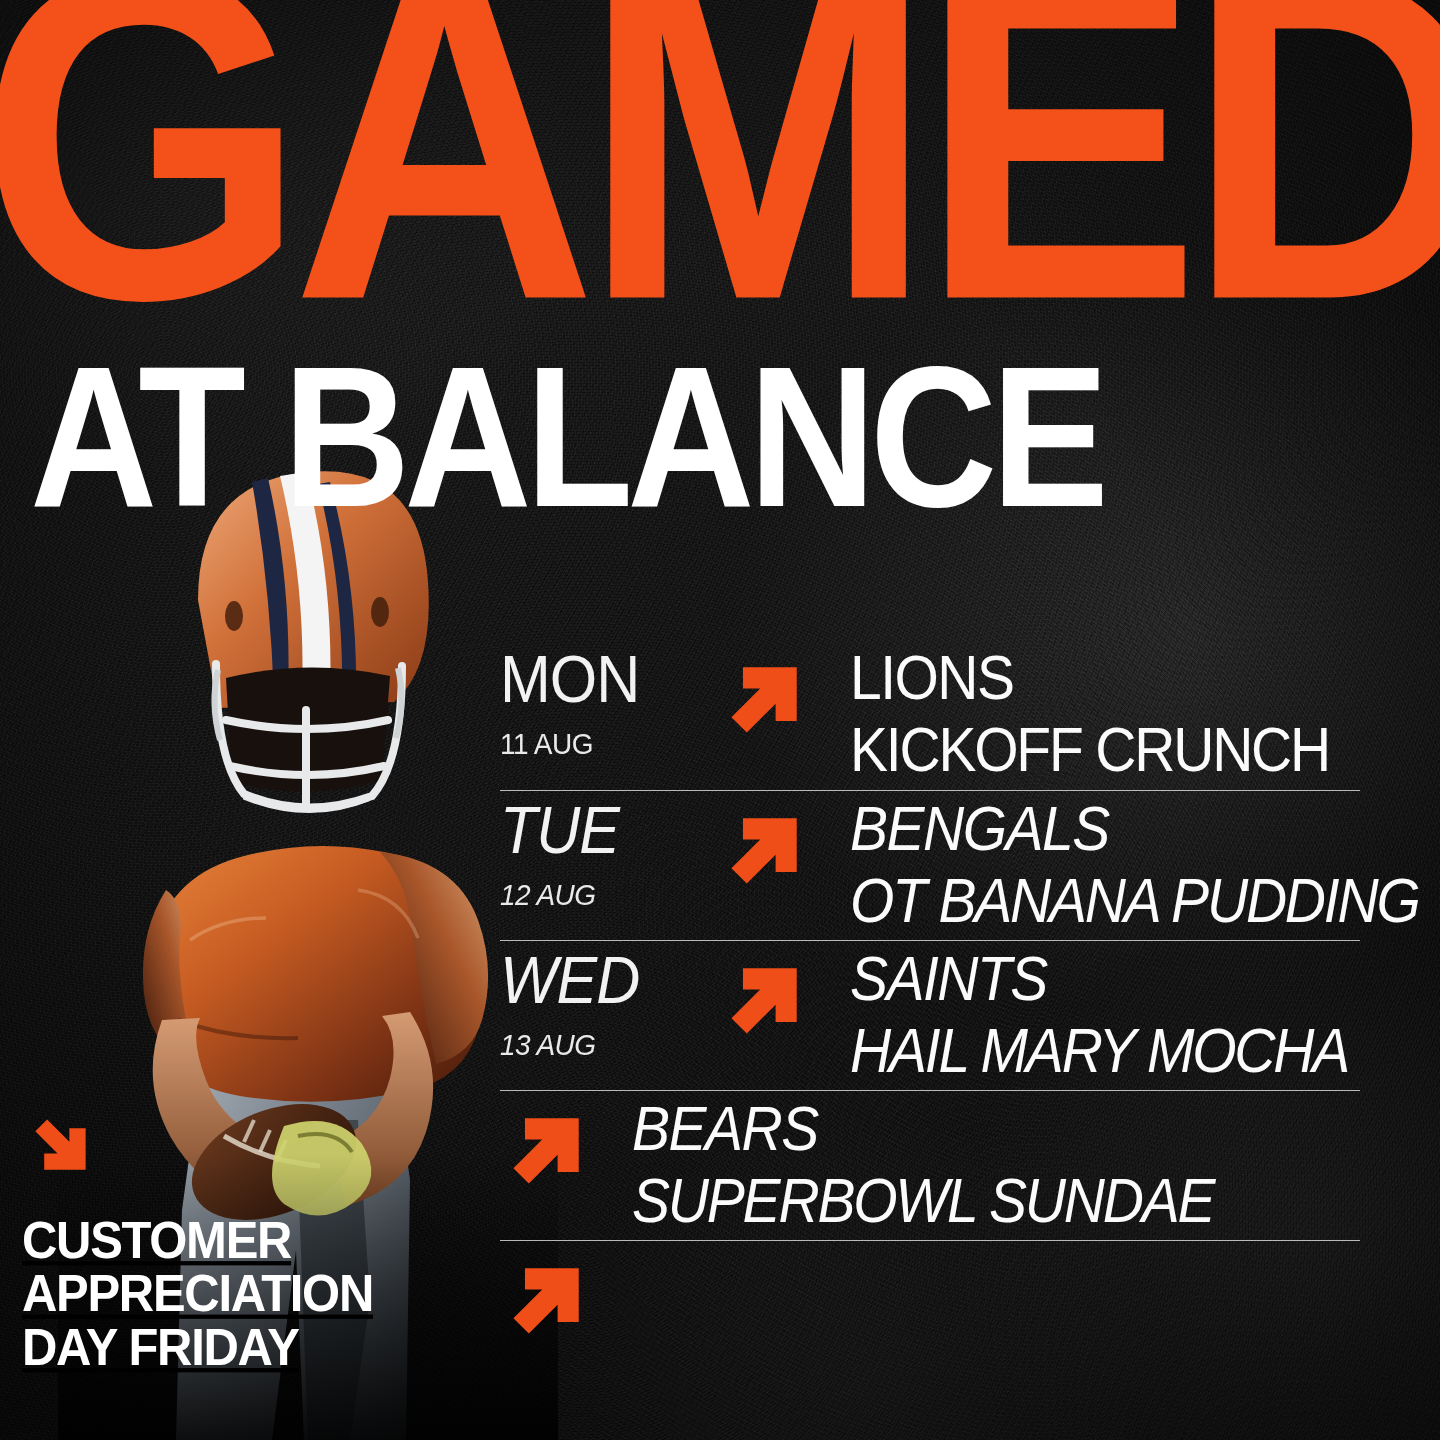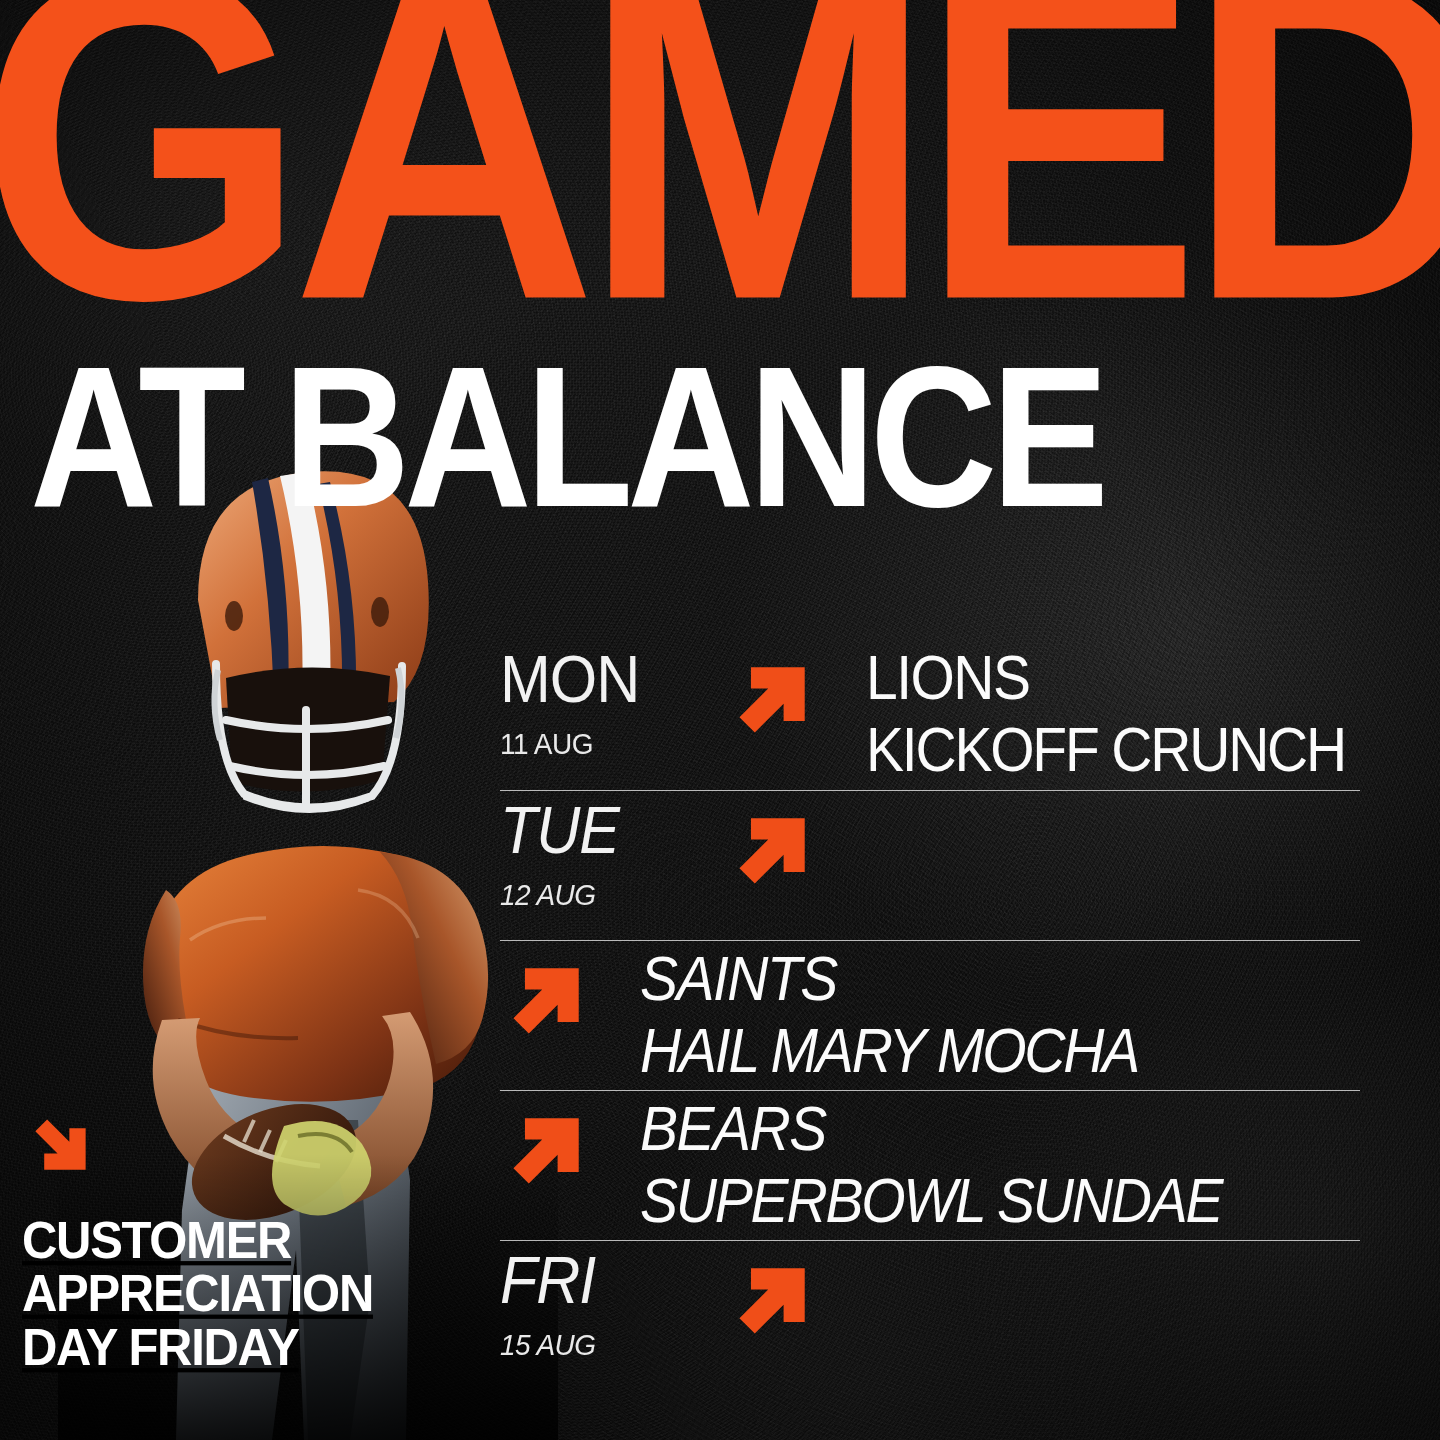"MON" .srow { gap: 8px -> none }
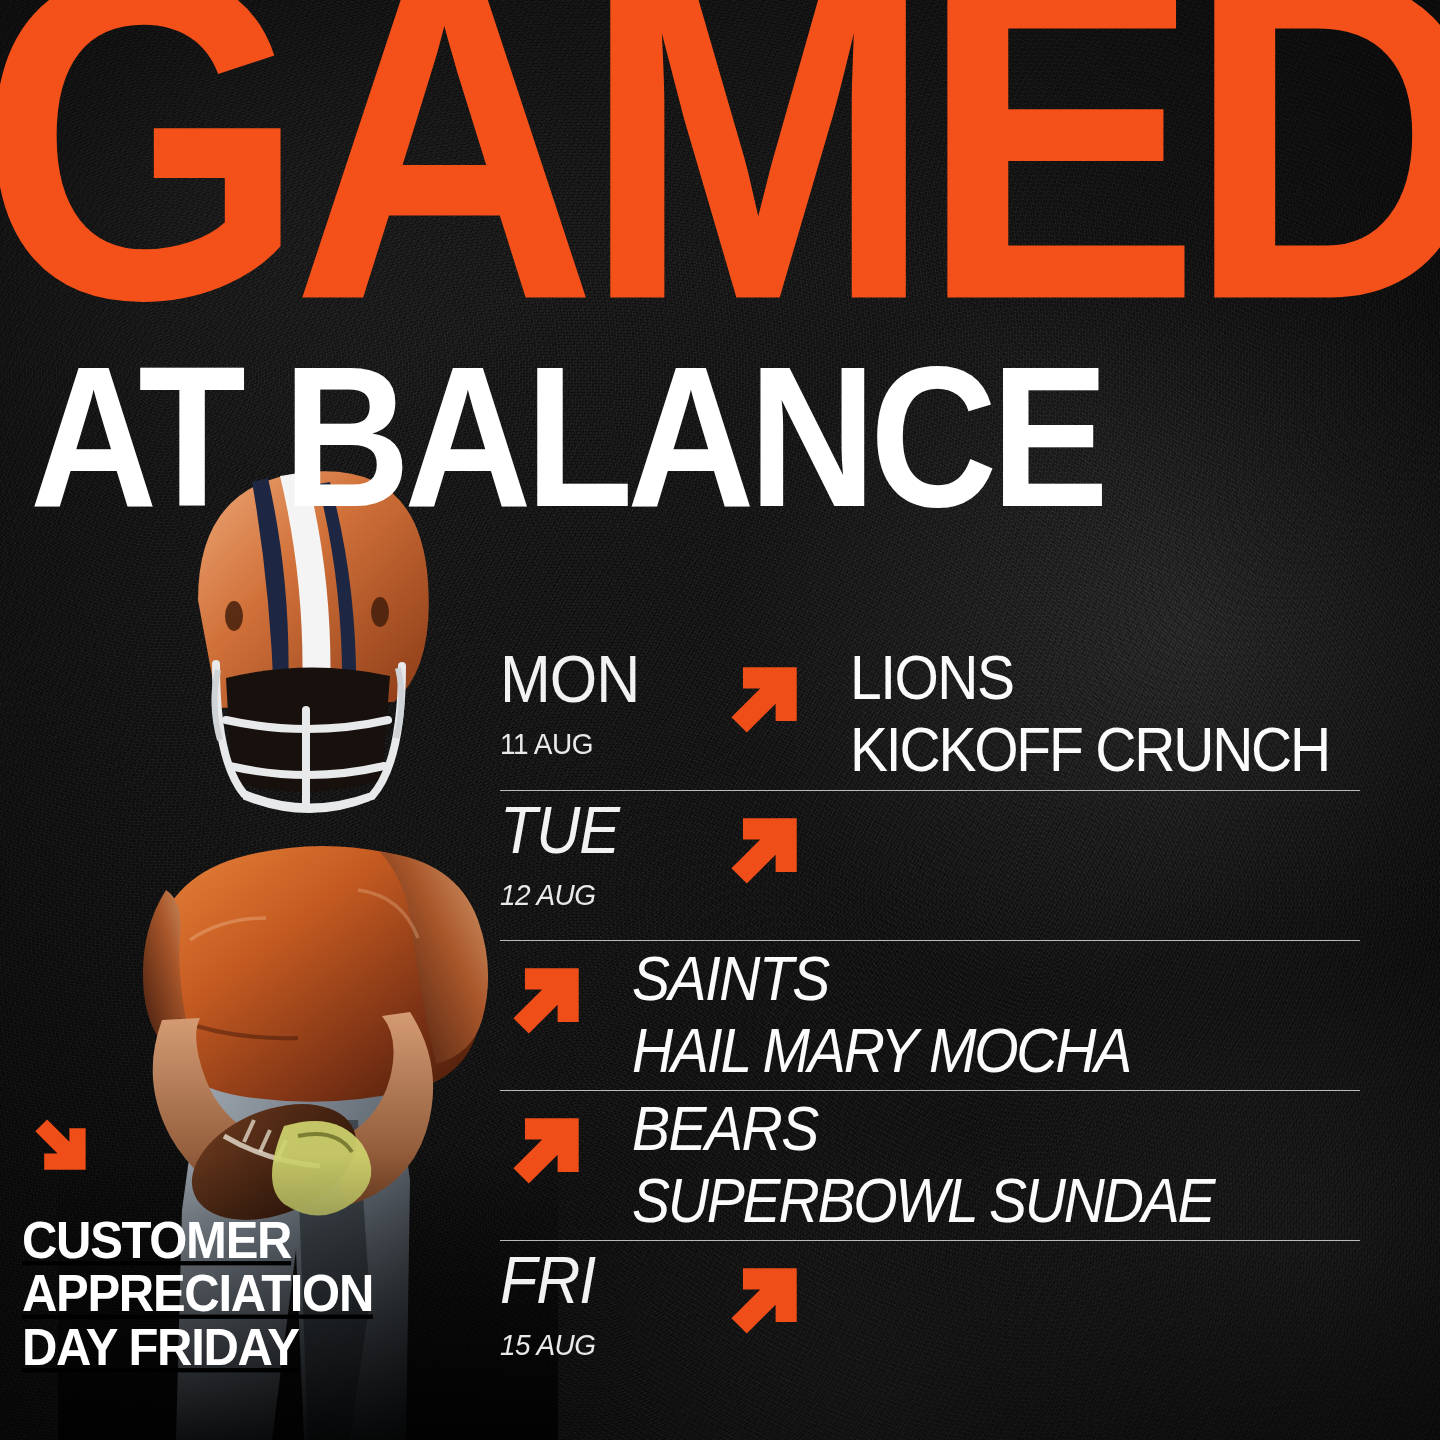"BENGALS" div.info-col { html: none -> <div> <div>BENGALS</div> <div>OT BANANA PUDDING</div> </div> }
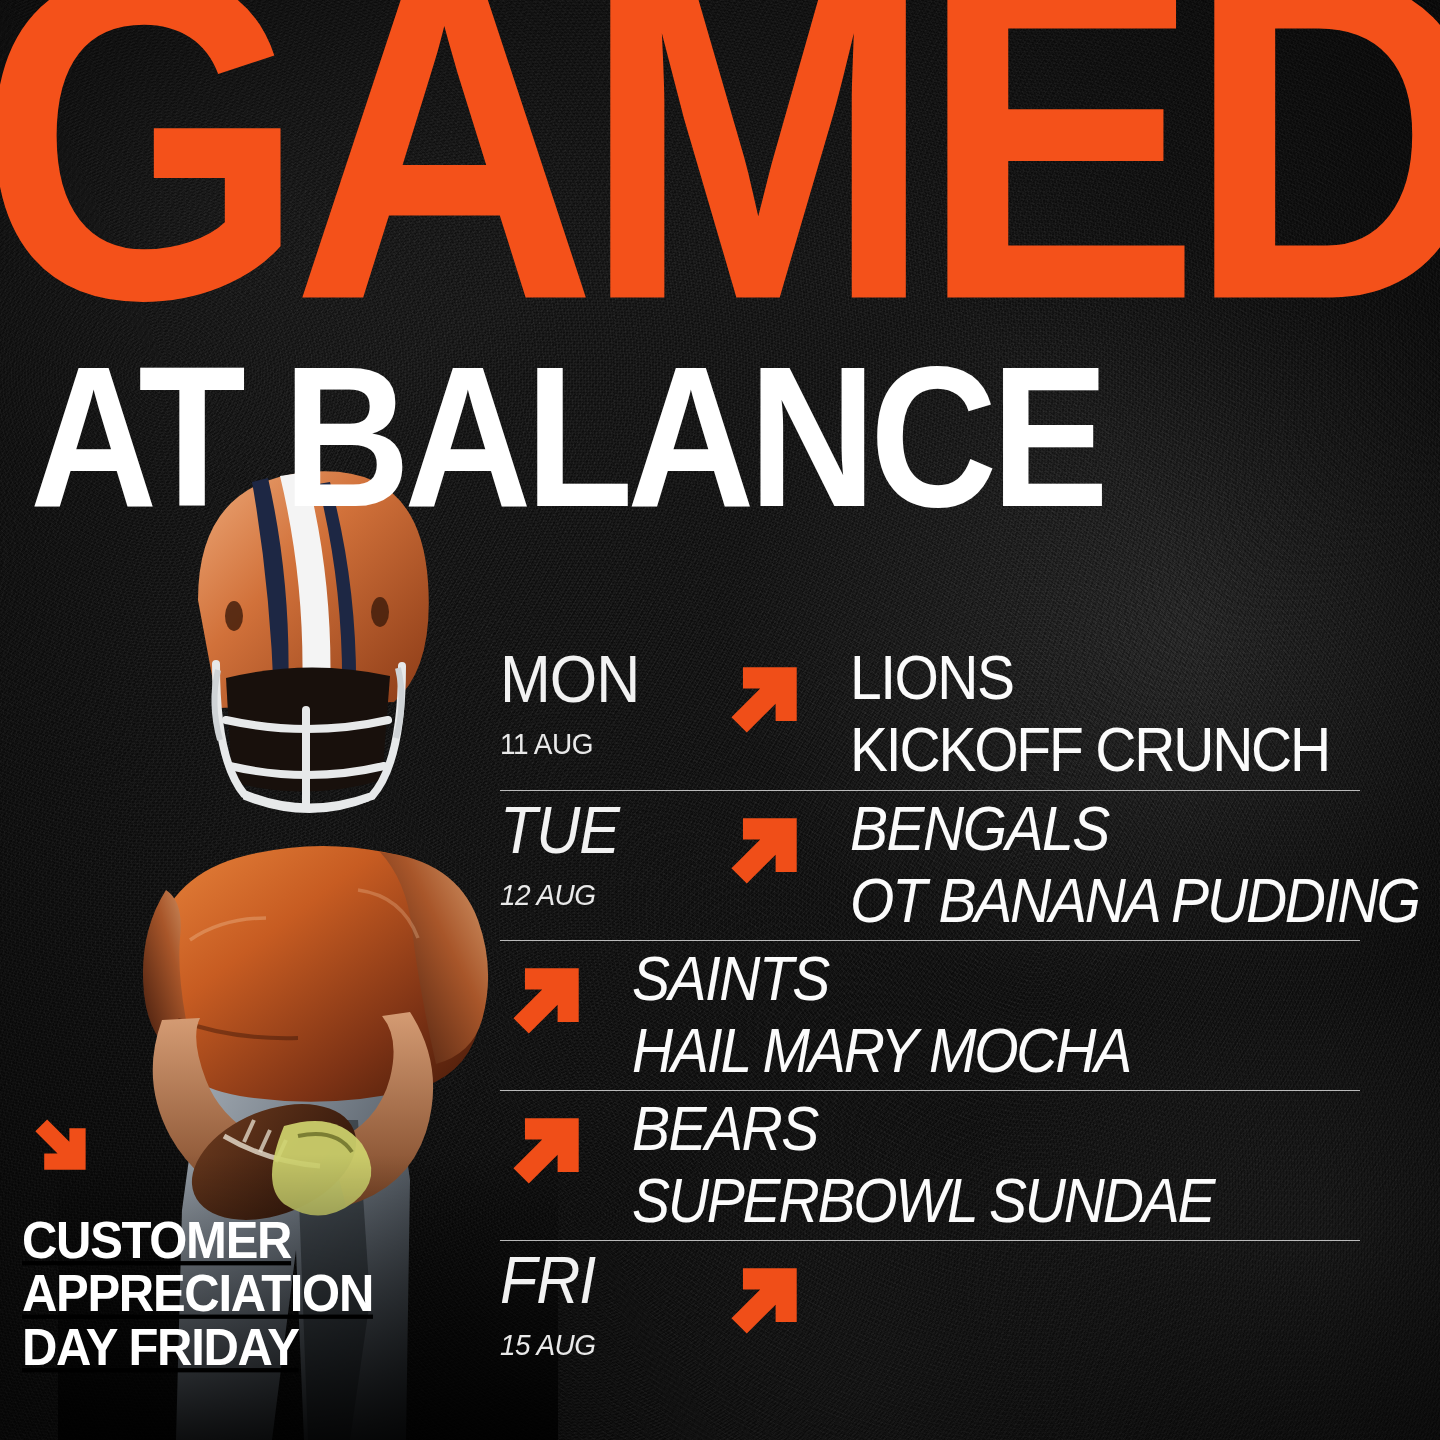"WED" div.day-col { html: none -> <div> <div>WED</div> <div>13 AUG</div> </div> }
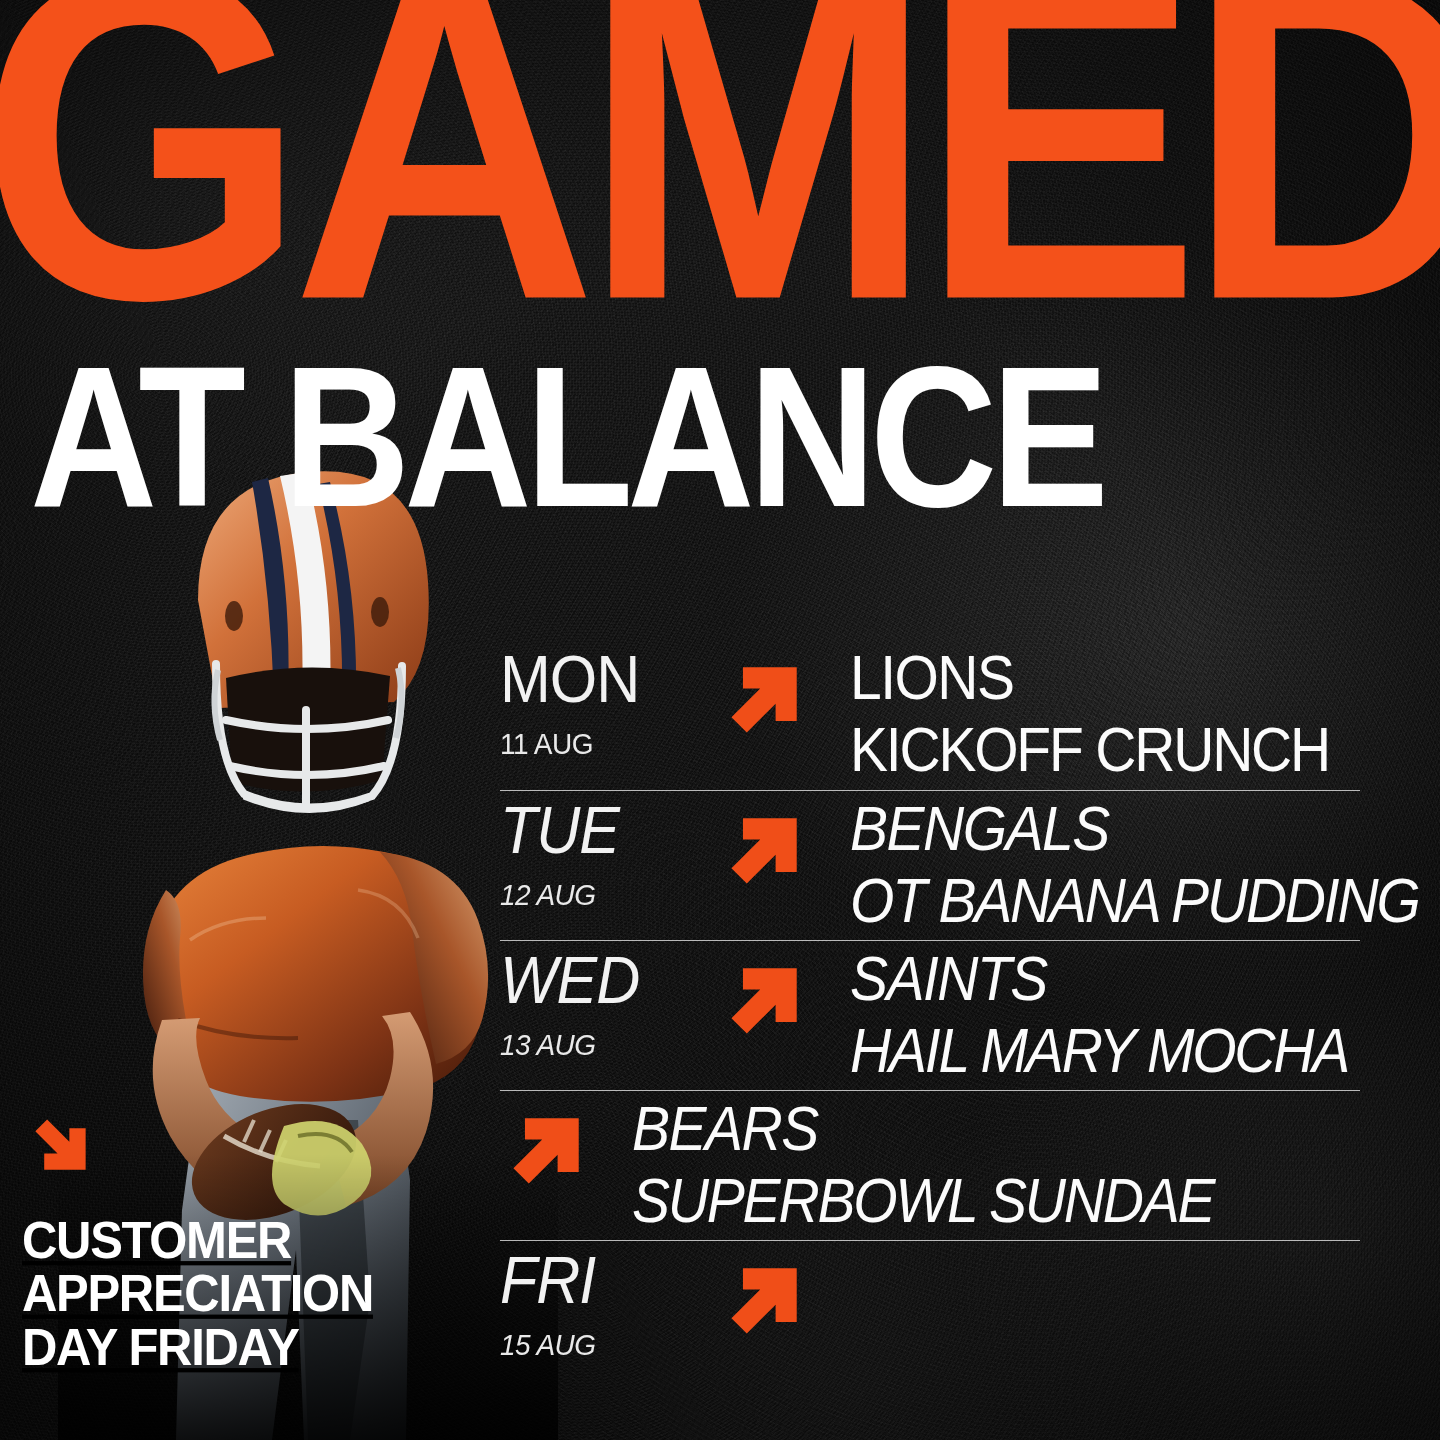"FRI" div.day-col { html: <div> <div>FRI</div> <div>15 AUG</div> </div> -> none }
